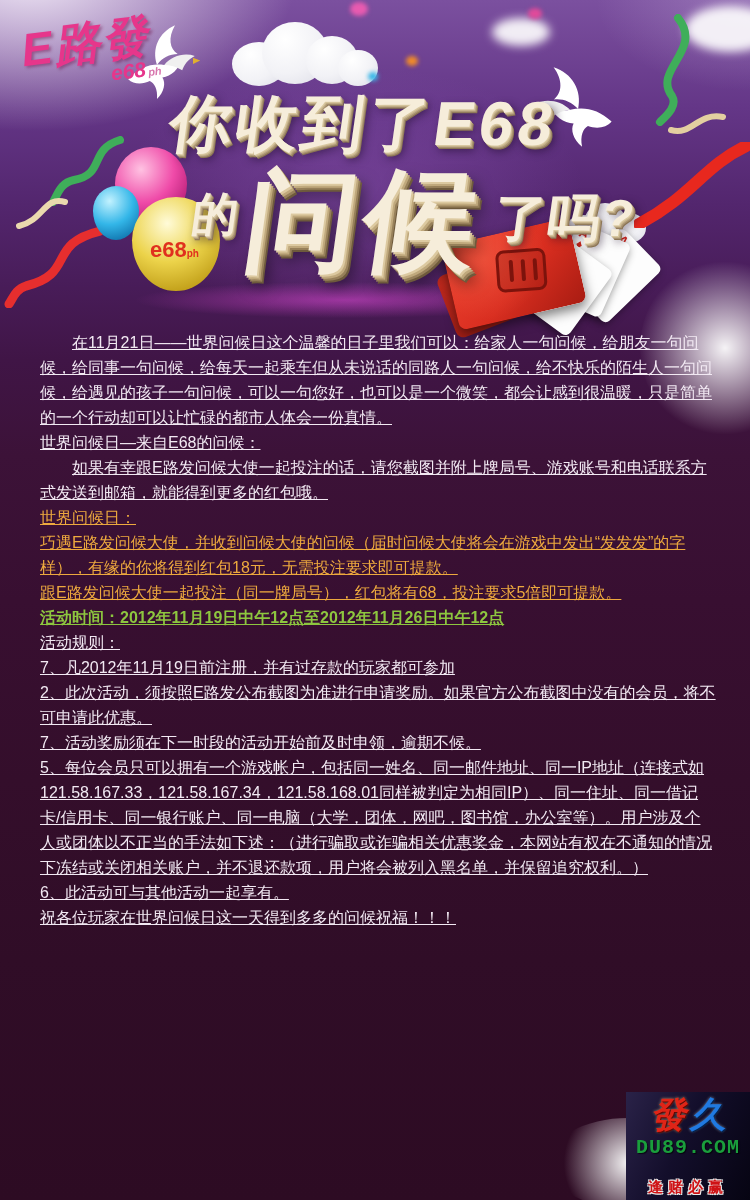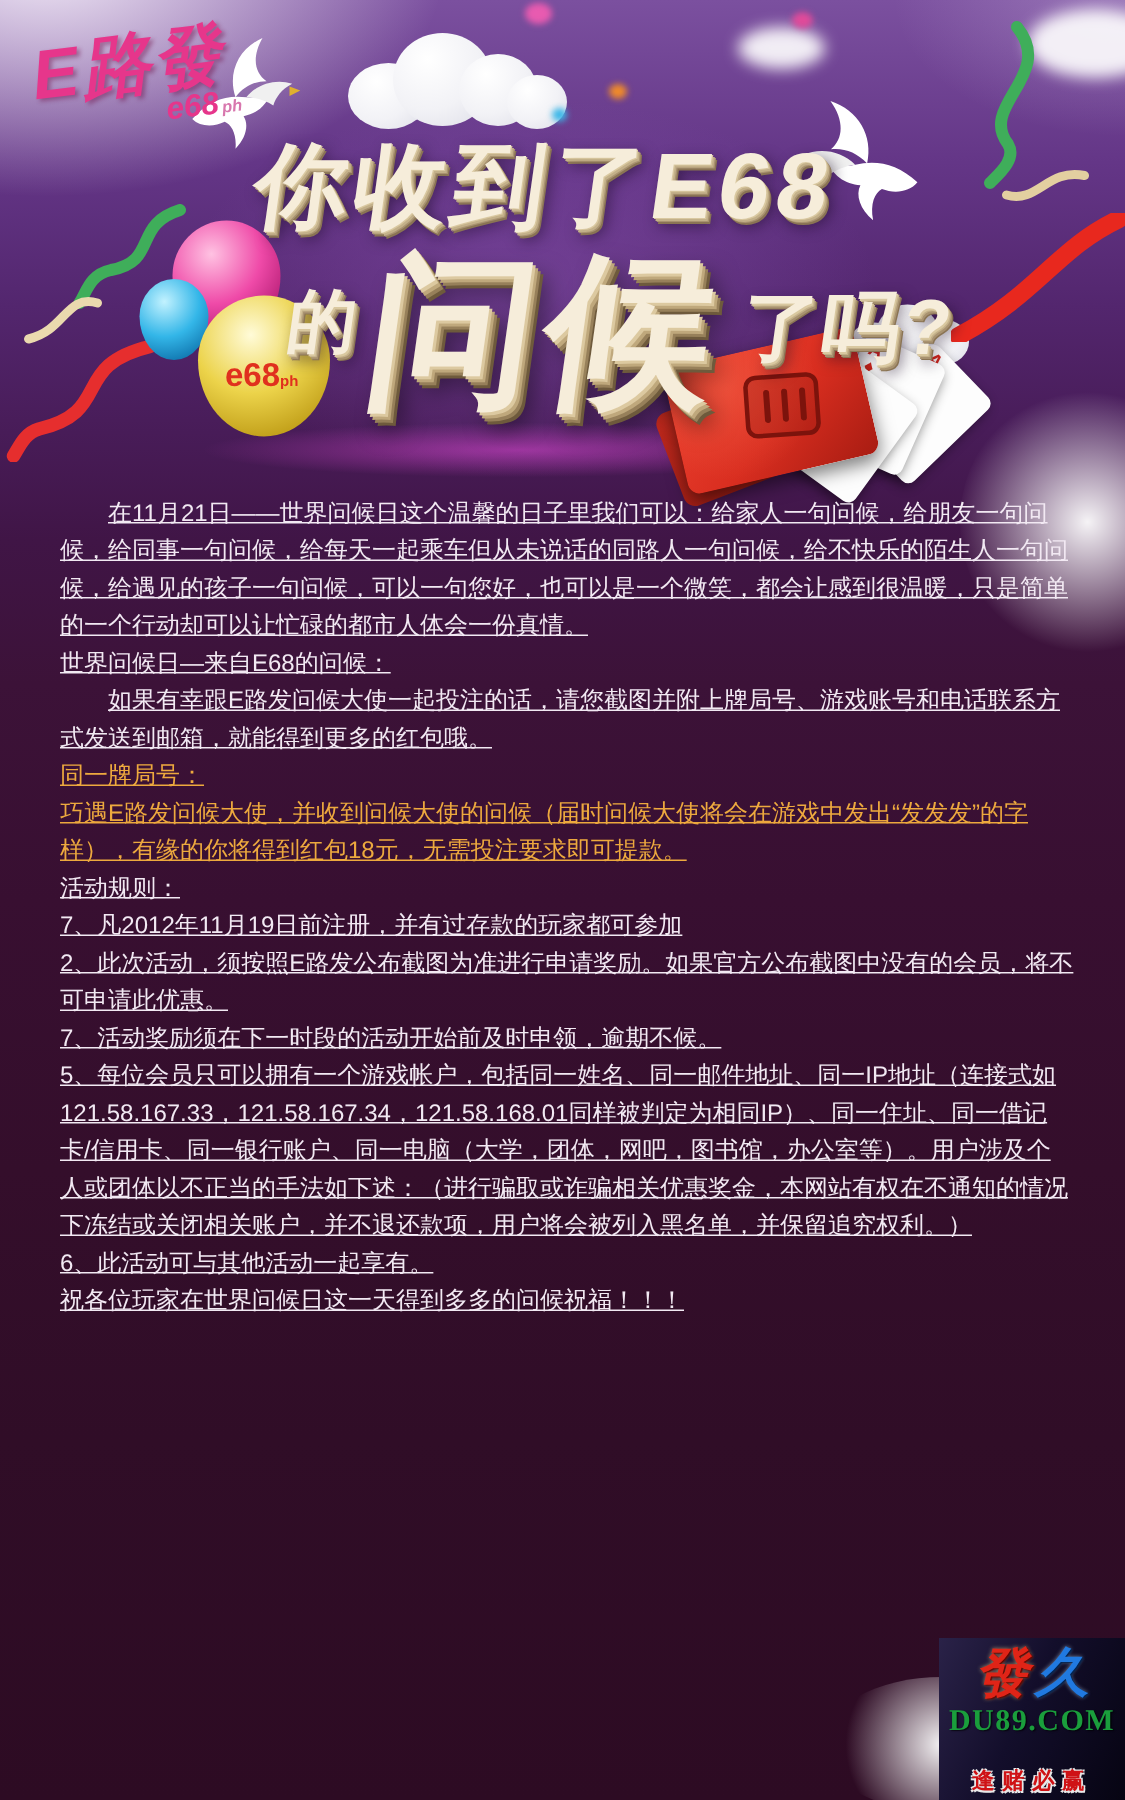"同一牌局号：" p.reward-heading { text: 同一牌局号 -> 世界问候日 }
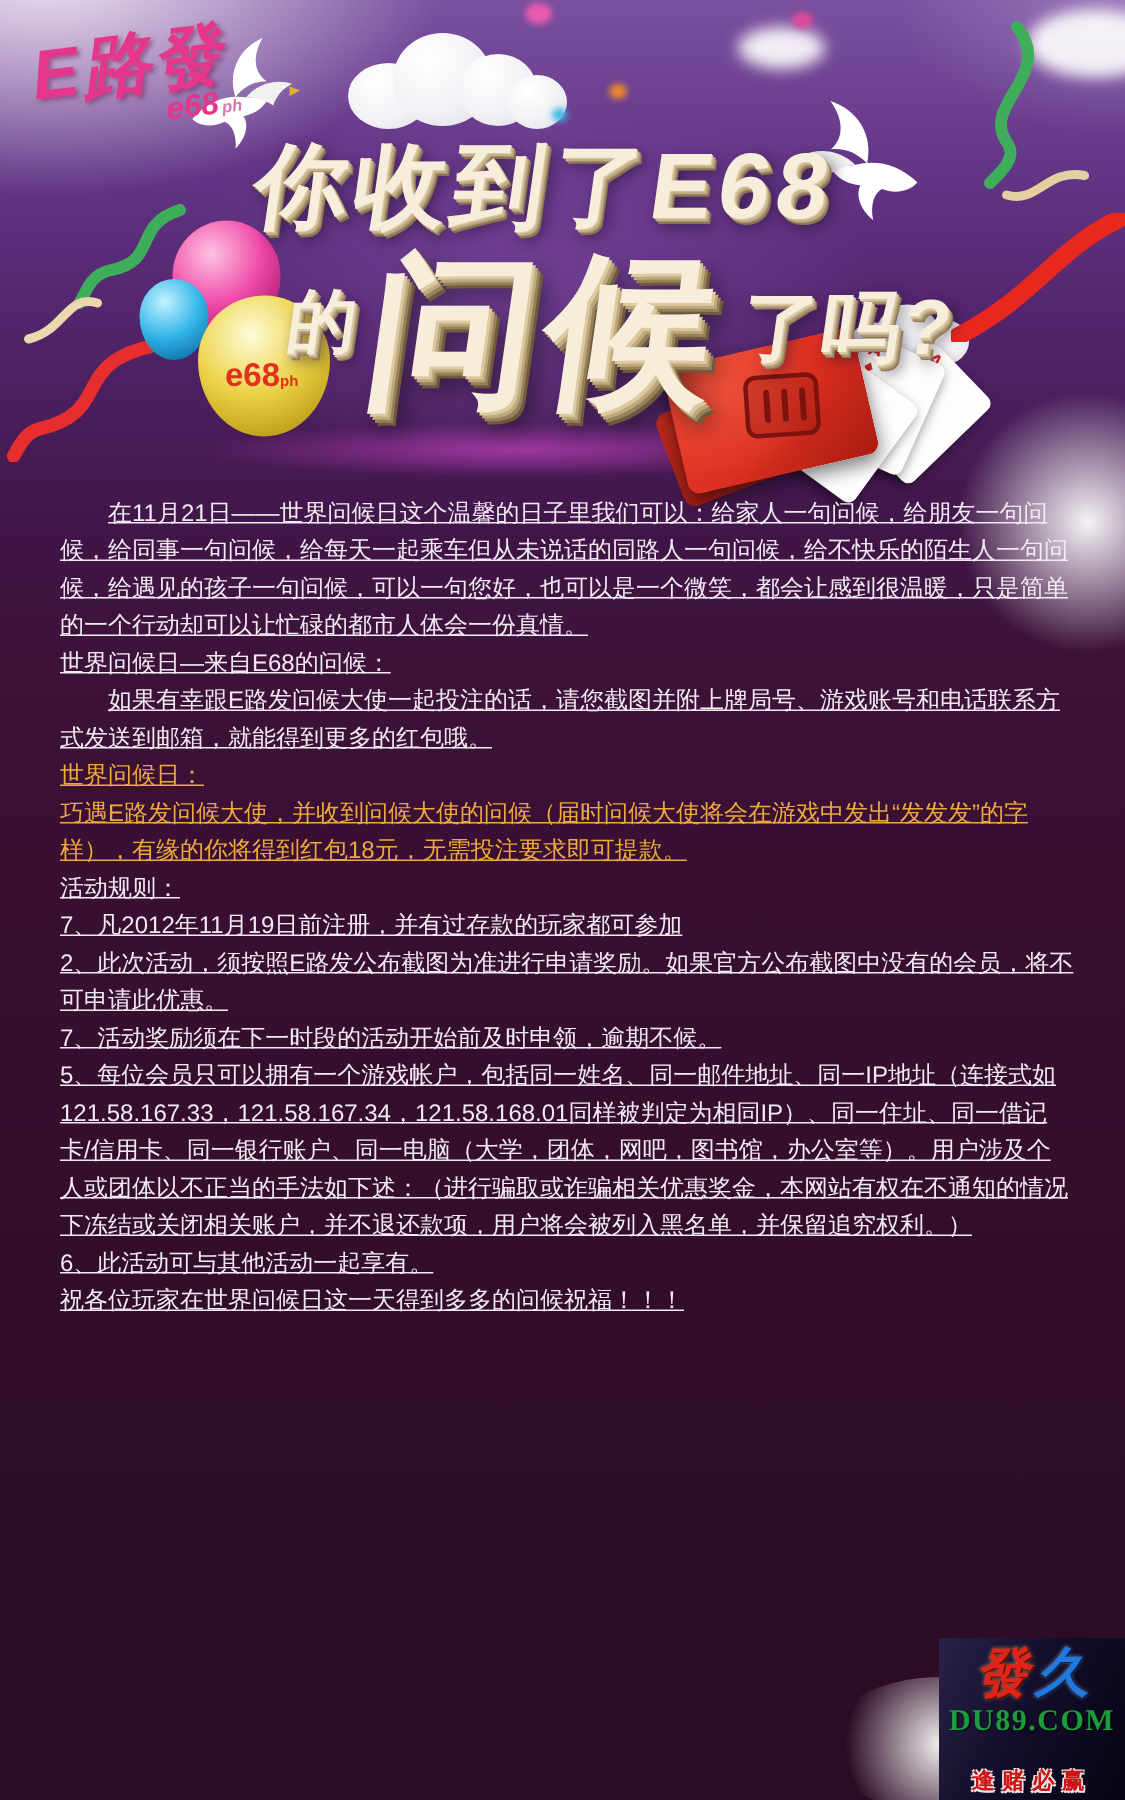"跟E路发问候大使一起投注（同一牌局号），红包将有68，投注要求5倍即可提款。" p.gold-block { html: none -> <p>跟E路发问候大使一起投注（同一牌局号），红包将有68，投注要求5倍即可提款。</p> }
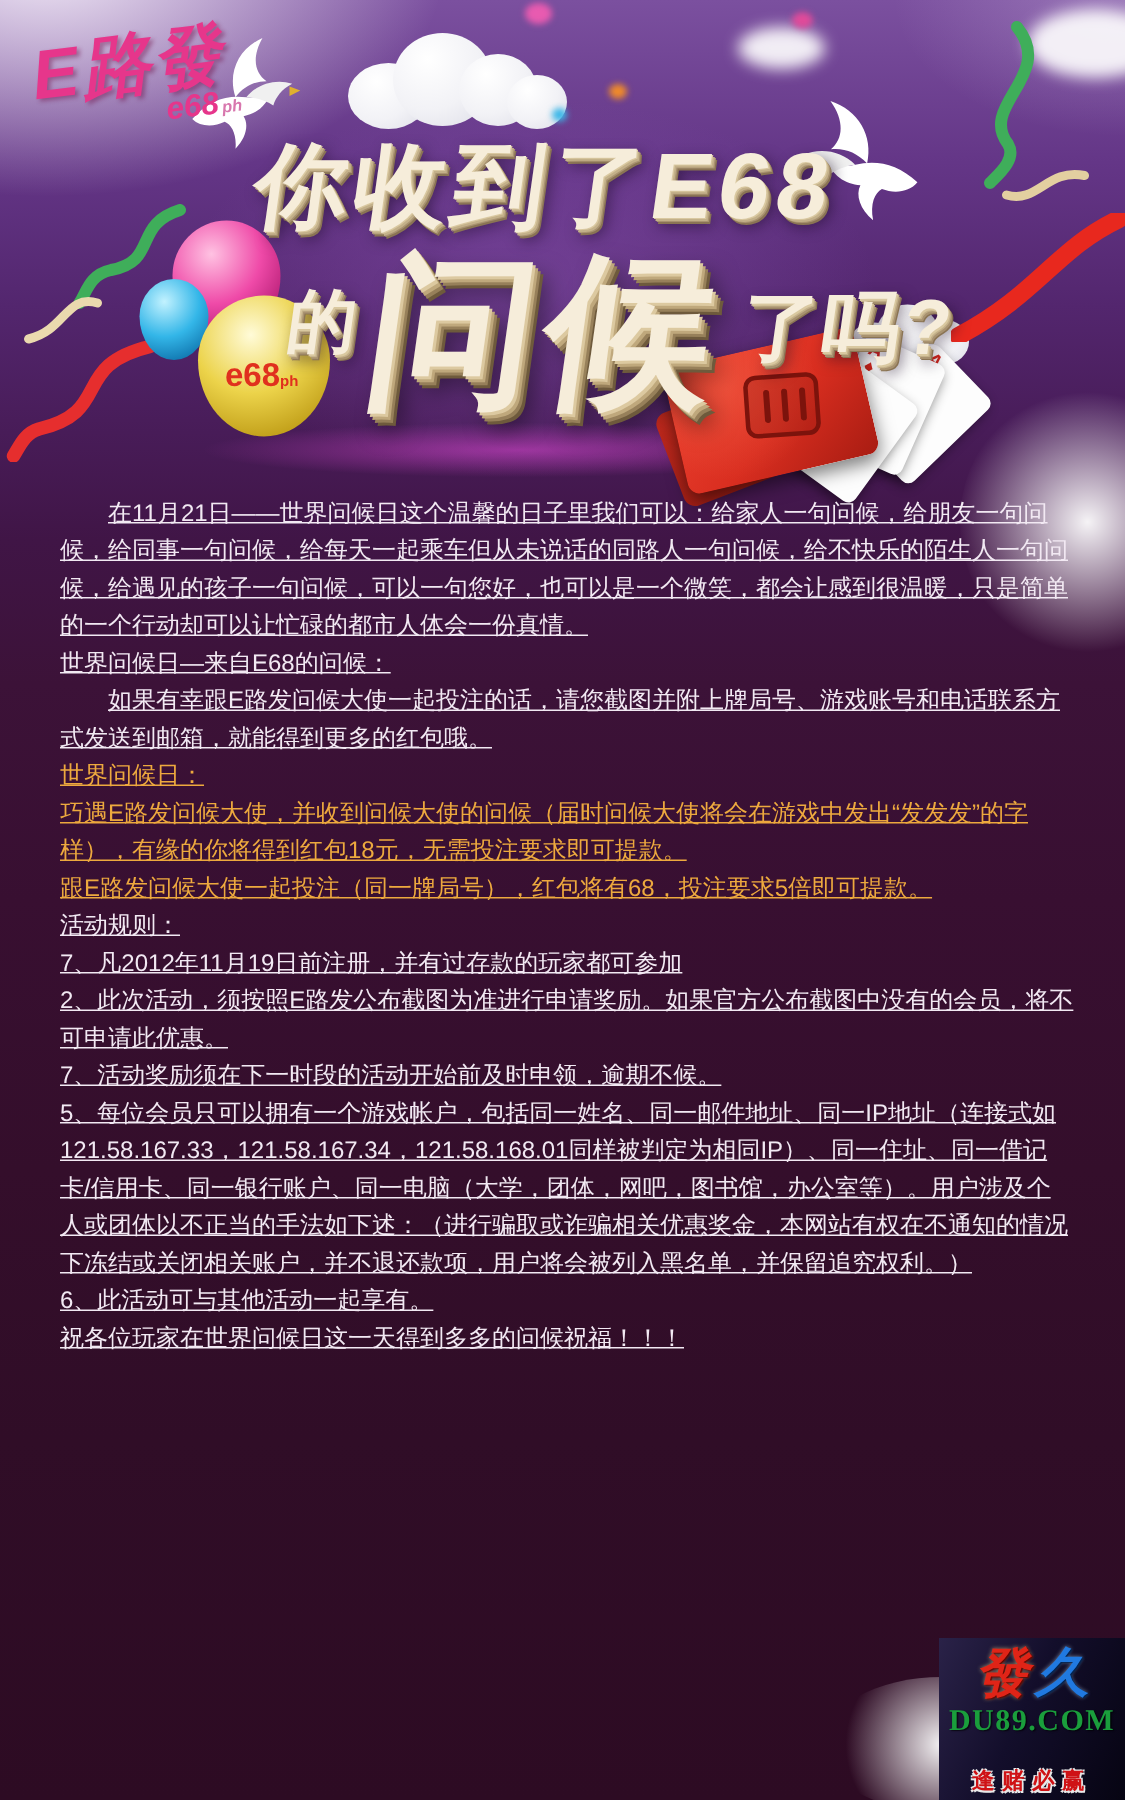"活动时间：2012年11月19日中午12点至2012年11月26日中午12点" p.schedule { html: none -> <p><span>活动时间：</span><span>2012年11月19日中午12点至2012年11月26日中午12点</span></p> }
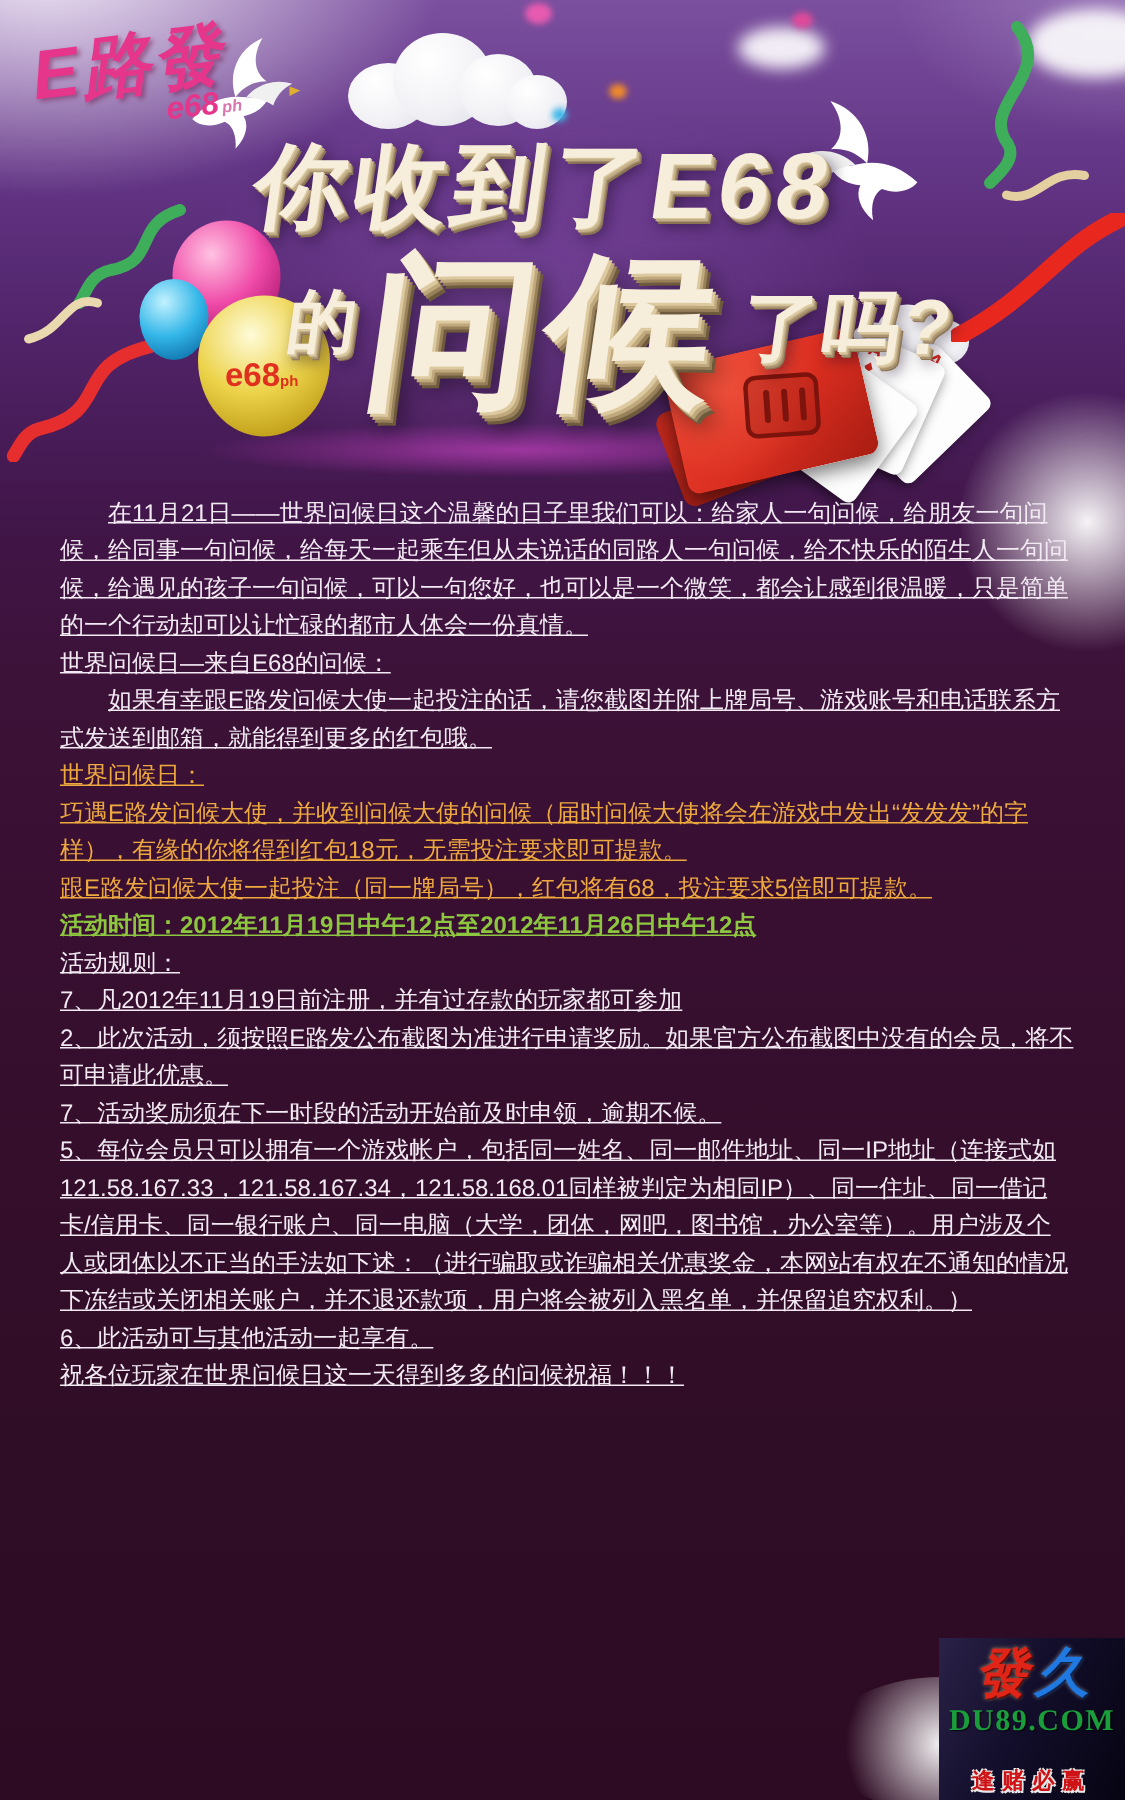"DU89.COM" .wm-domain { font-family: Liberation Serif, serif -> Liberation Mono, monospace }
